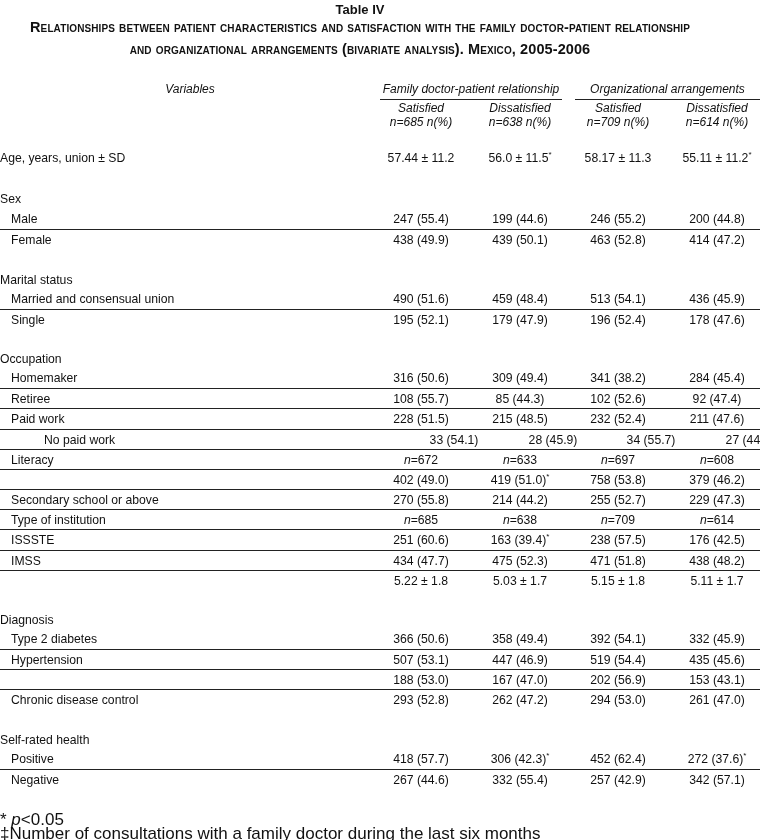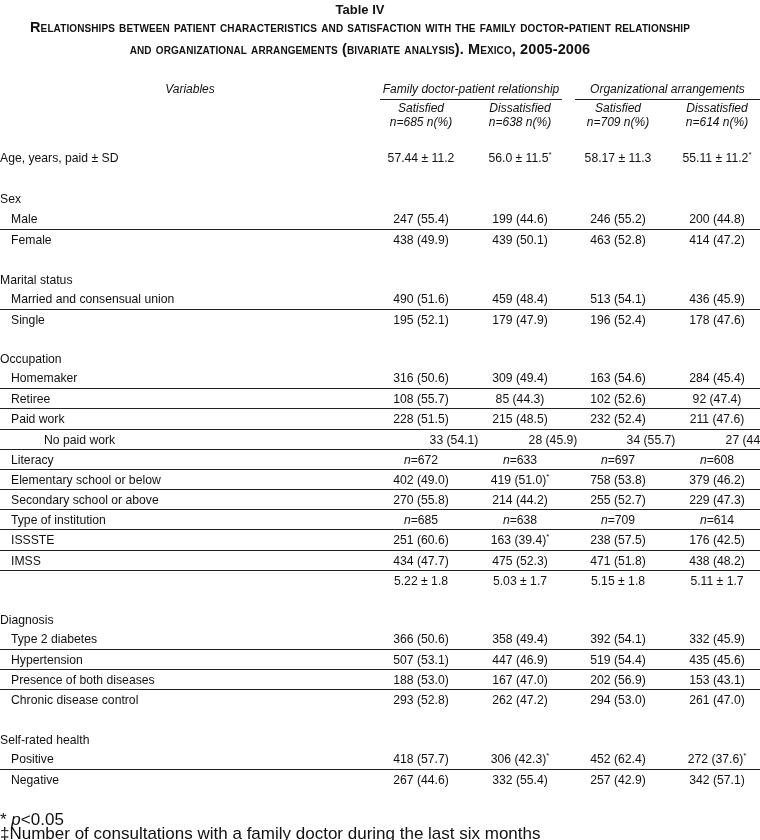"Age, years, paid ± SD" span.lbl { text: paid -> union }
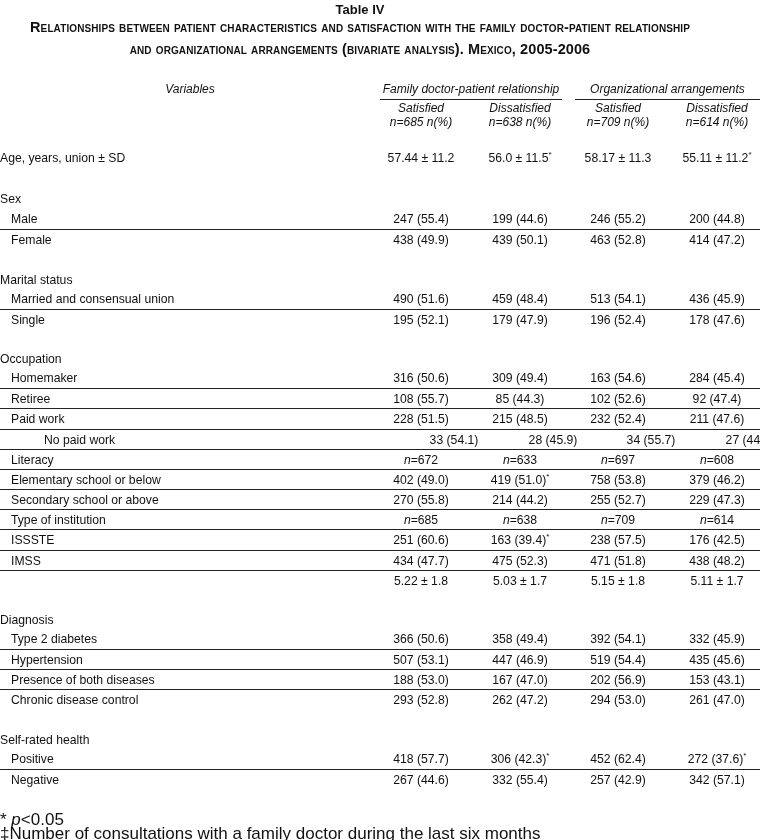"163 (54.6)" span.c { text: 163 (54.6 -> 341 (38.2 }
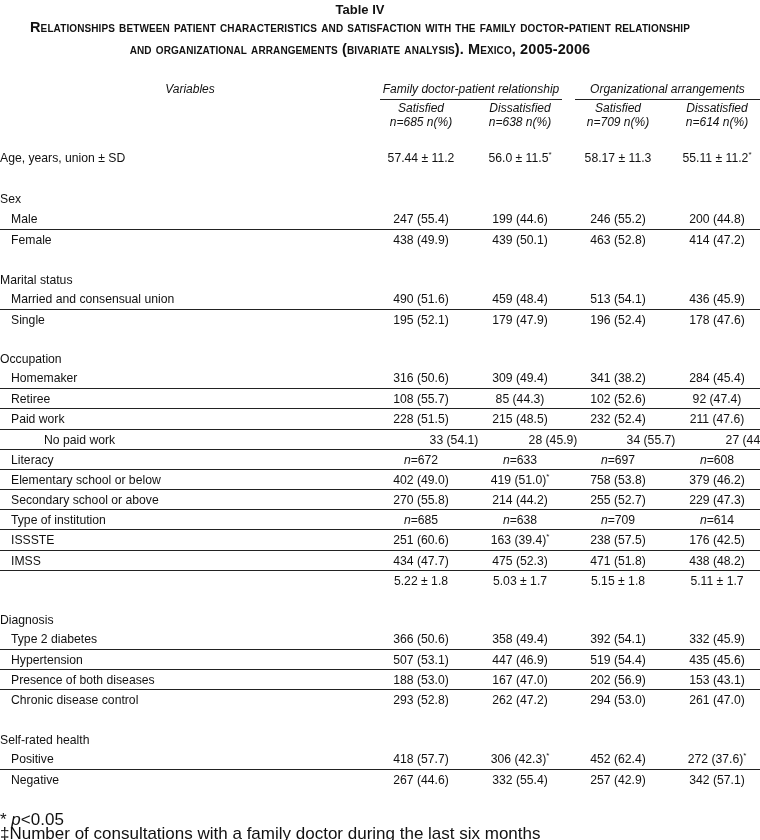"Elementary school or below" span.lbl { html: <span>Elementary school or below</span> -> none }
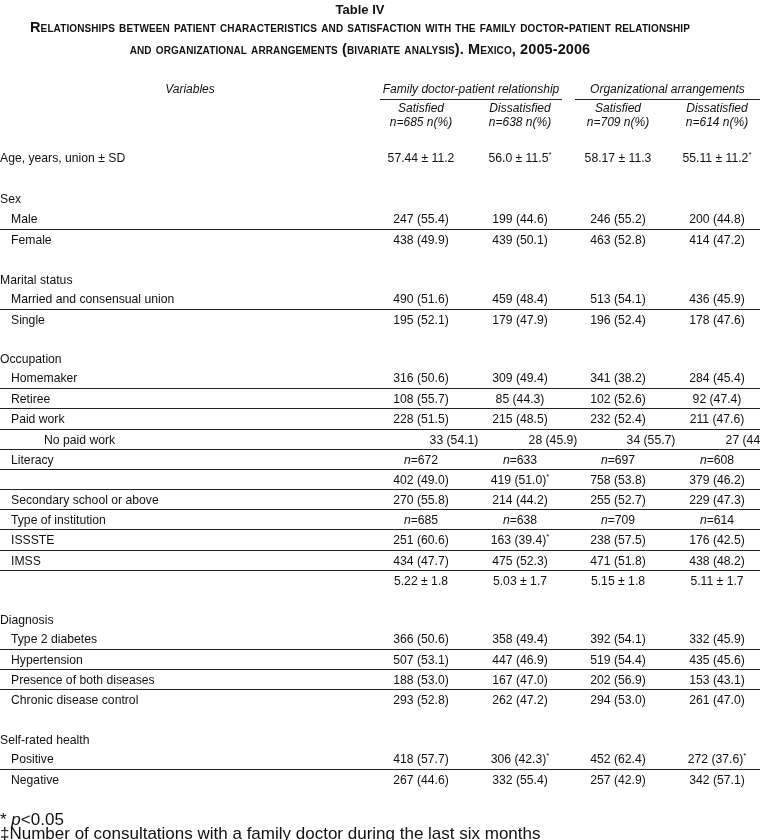"Presence of both diseases" span.lbl { html: <span>Presence of both diseases</span> -> none }
